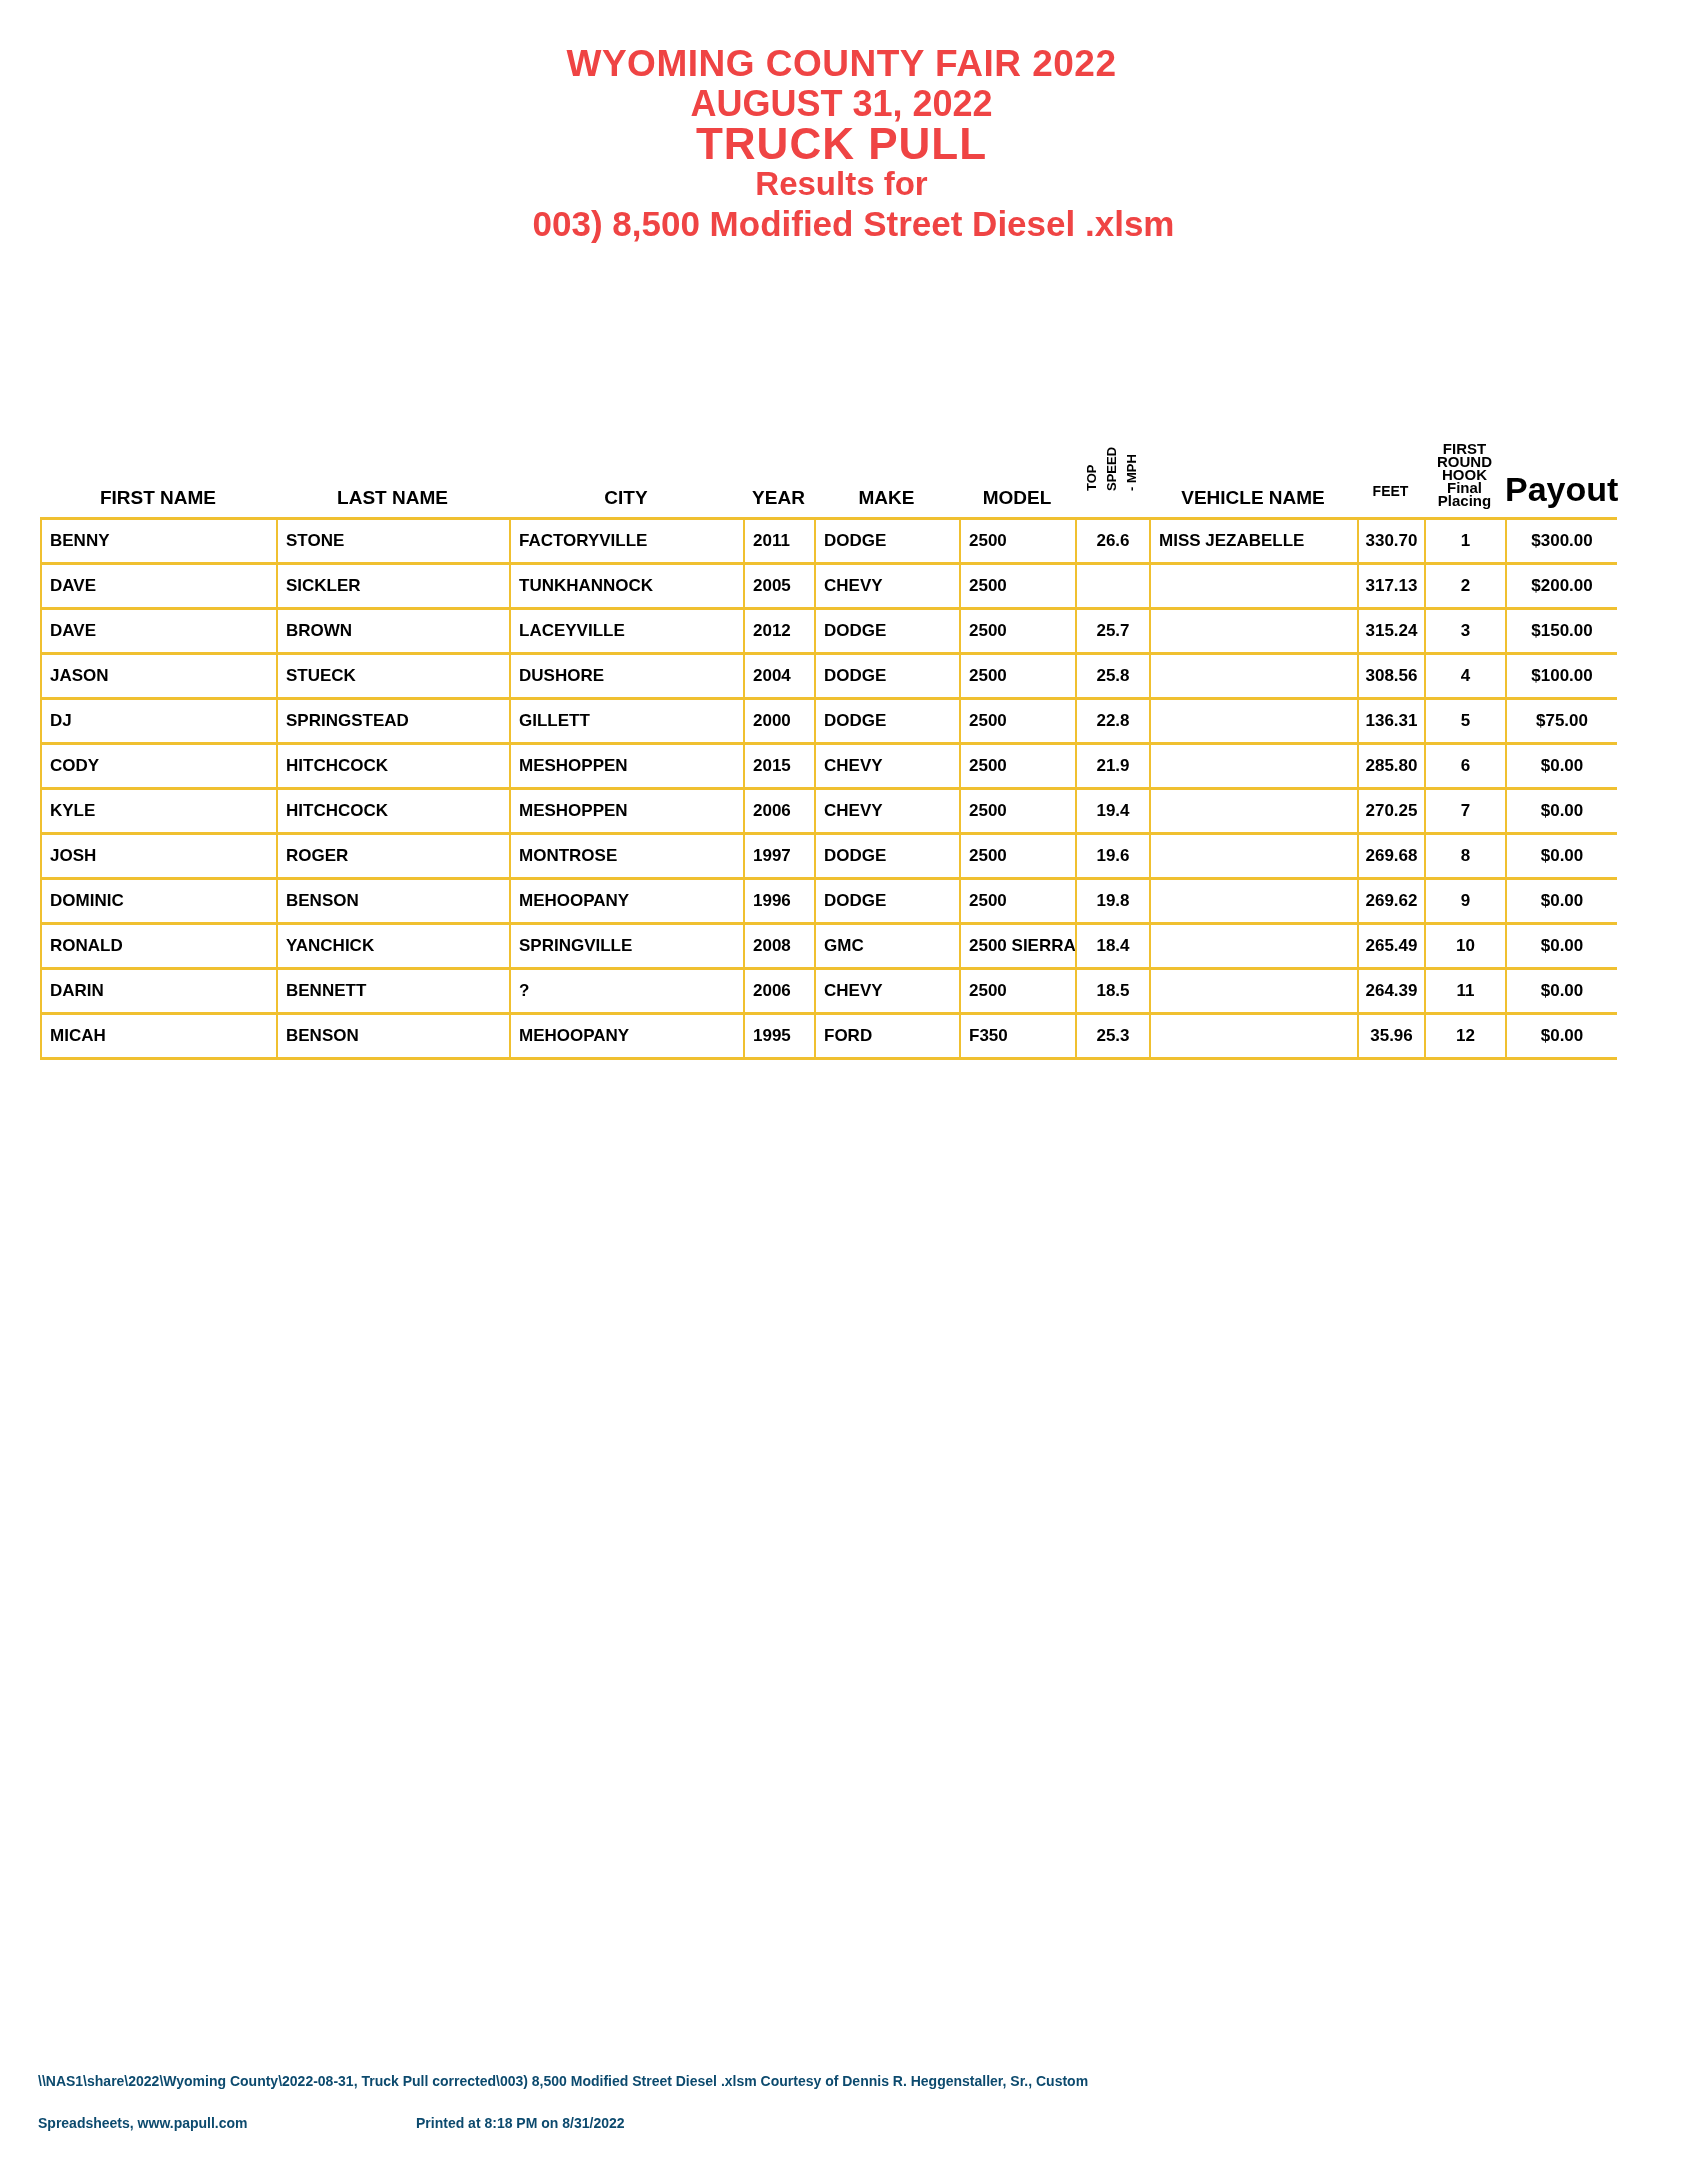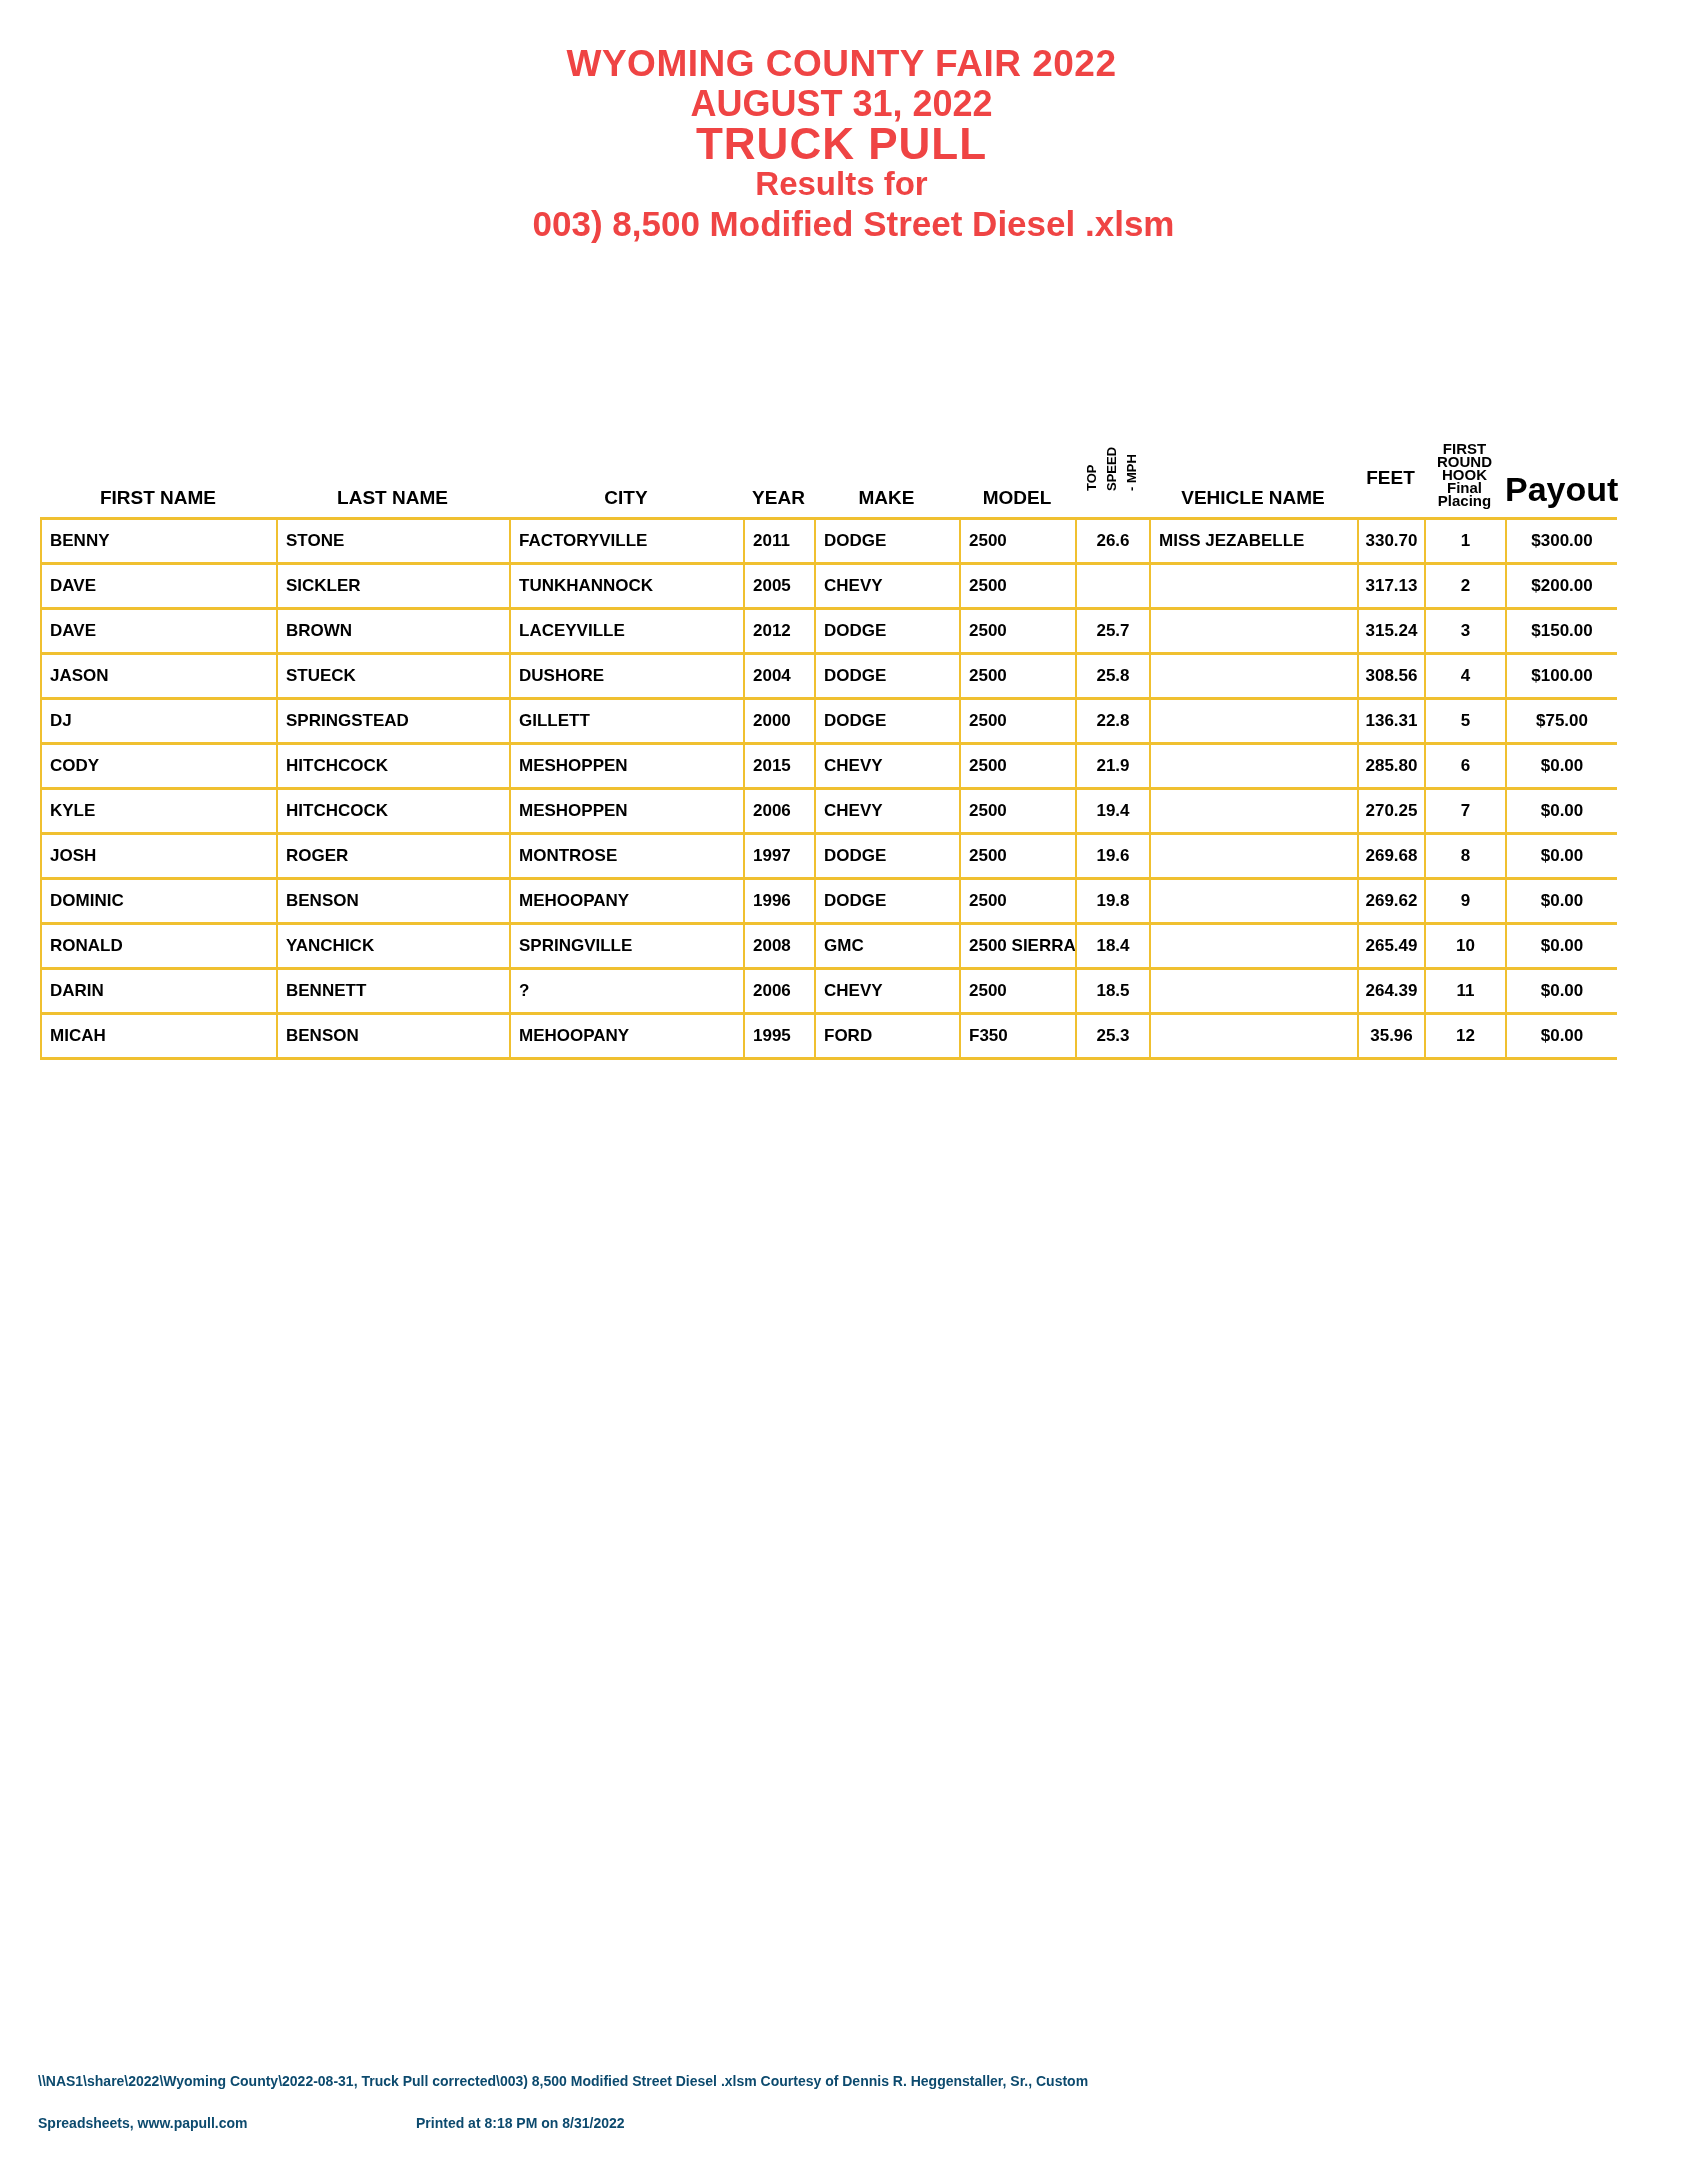"FEET" .hdr-small { font-size: 19px -> 14px; padding-bottom: 28px -> 18px }
